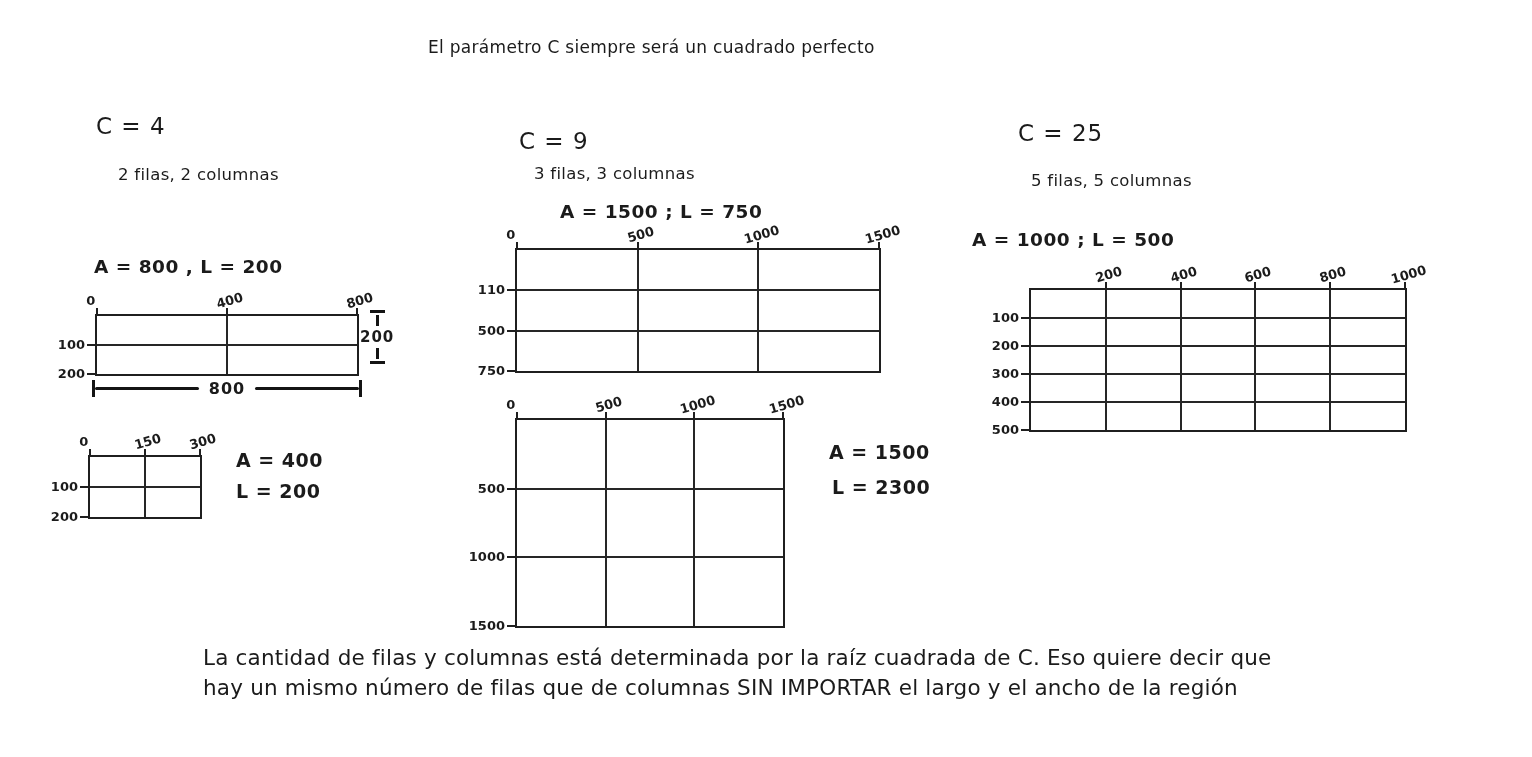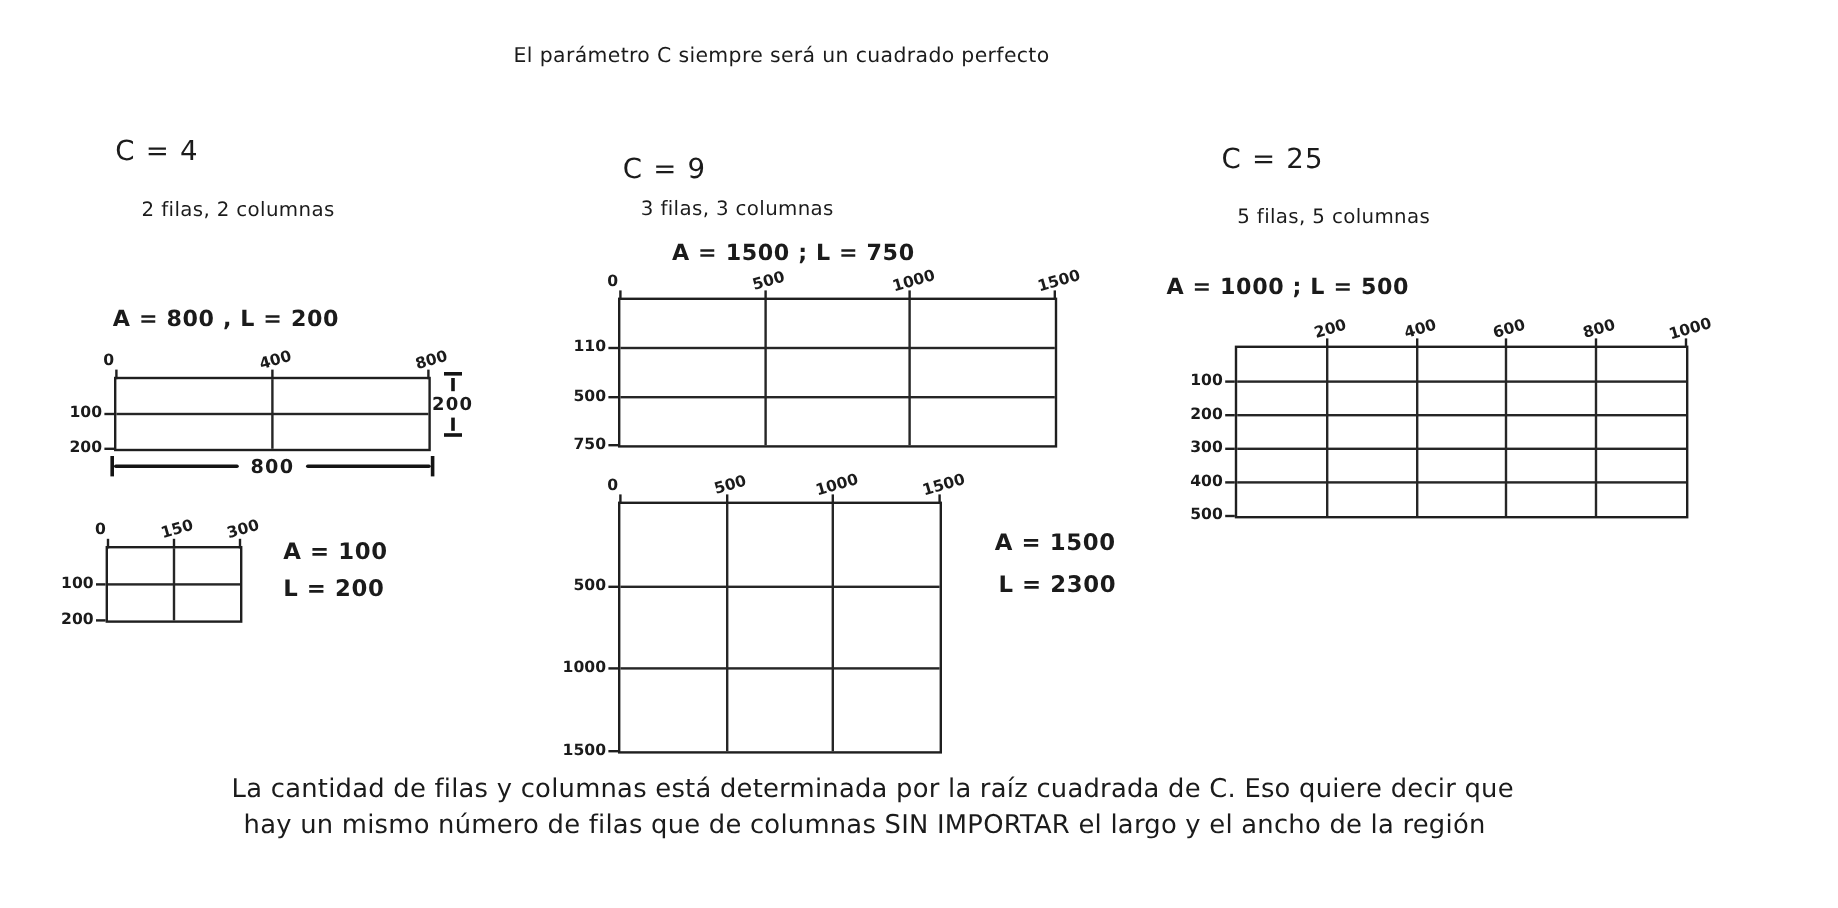"A = 100" div.abs { text: 100 -> 400 }
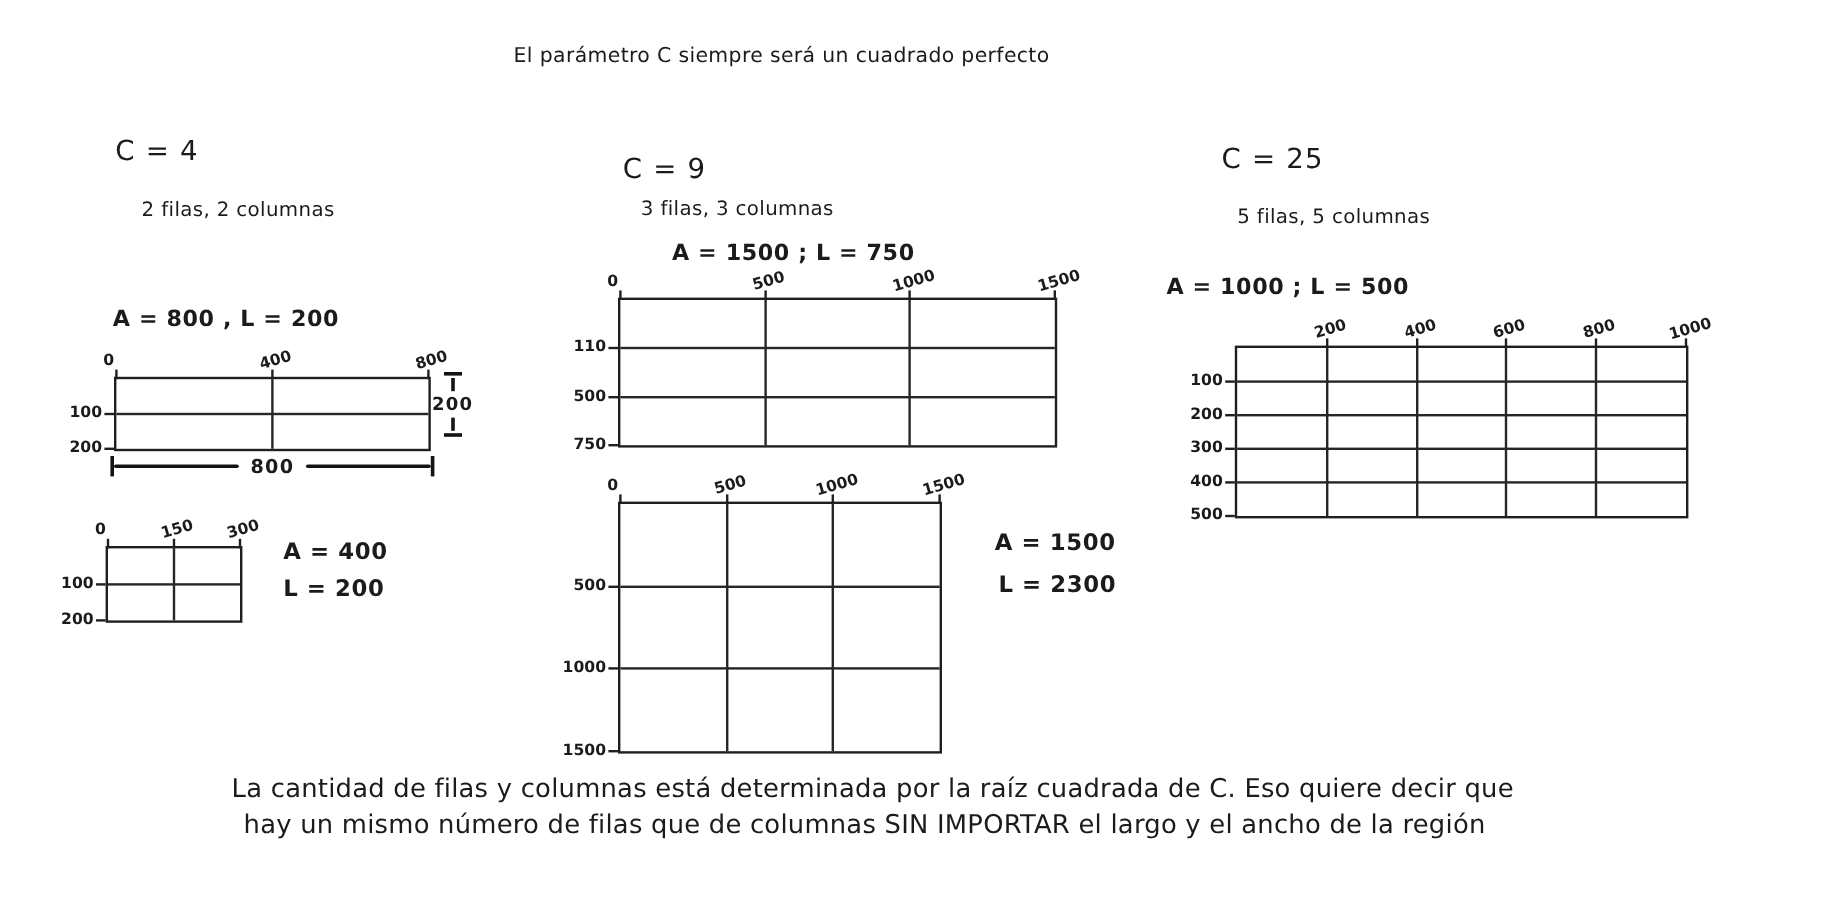"La cantidad de filas y" div.abs { left: 193px -> 203px }
